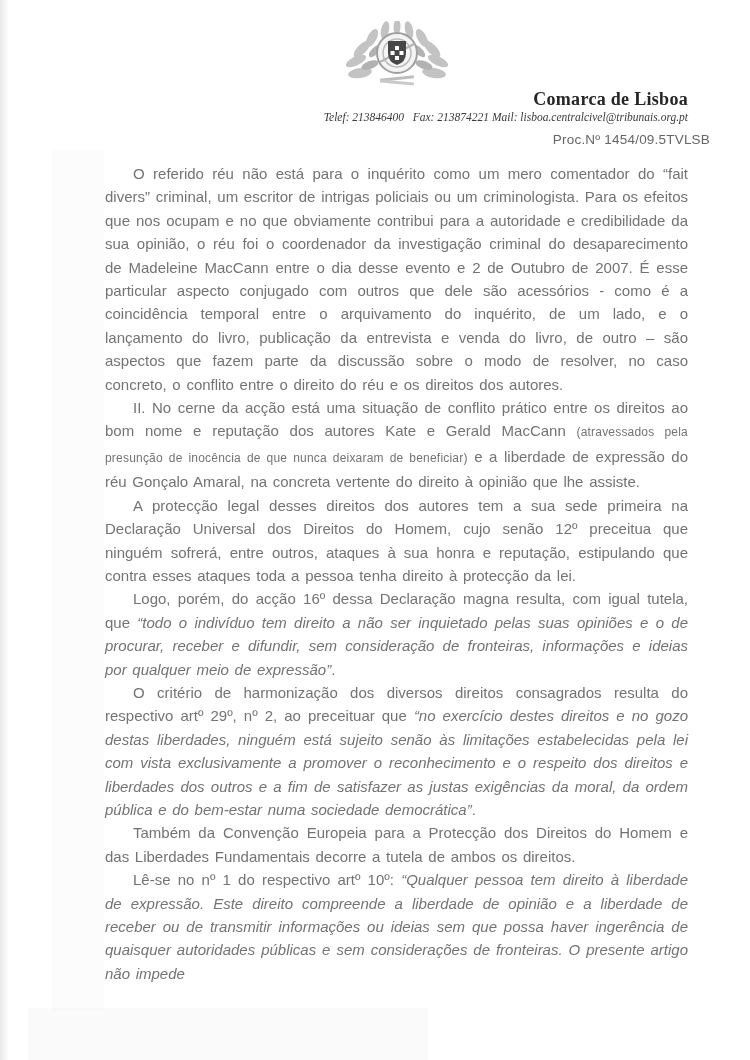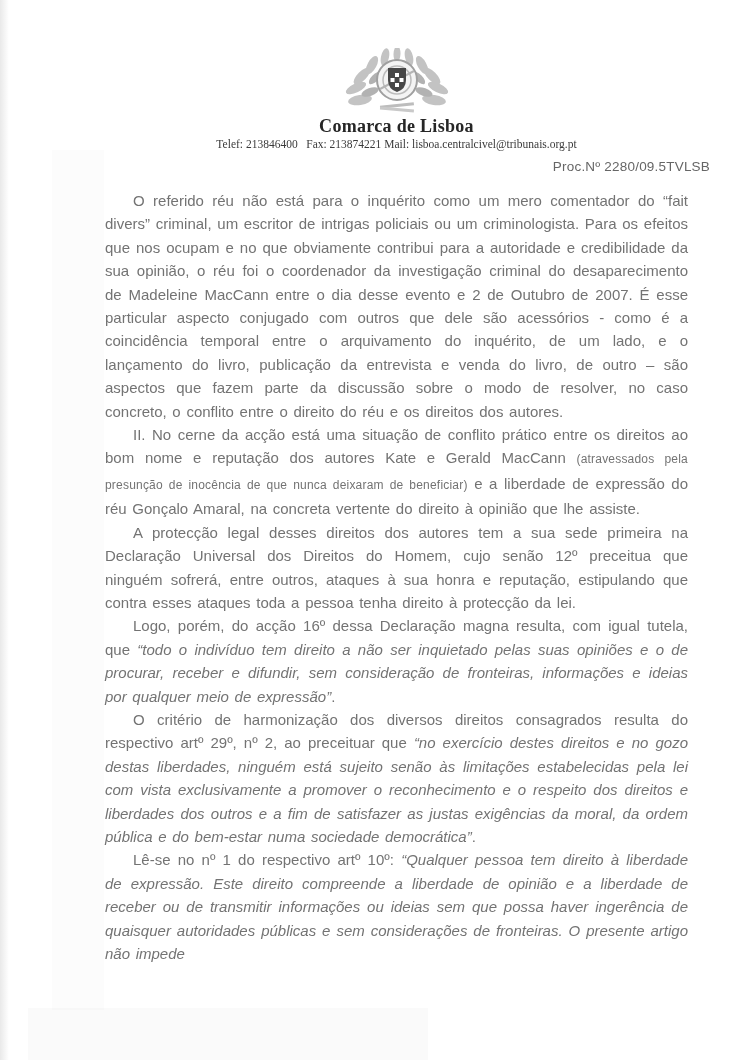"Comarca de Lisboa" .header { padding-top: 48px -> 21px; text-align: center -> right }
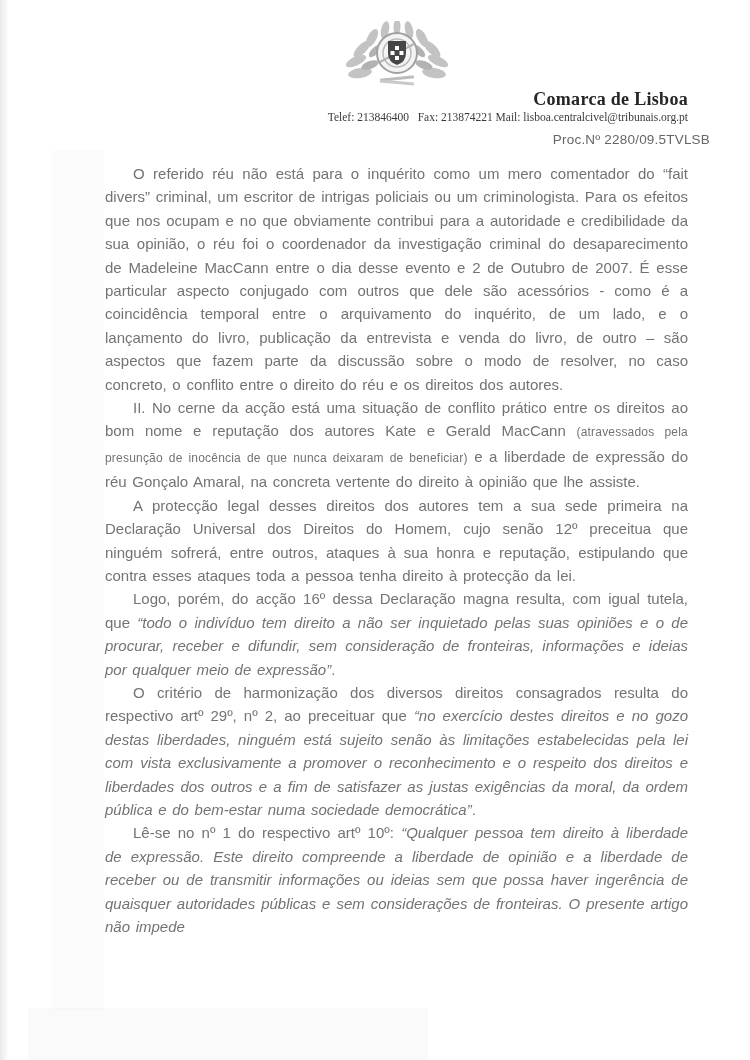"Telef: 213846400 Fax: 213874221 Mail:" .court-contacts { font-style: none -> italic }
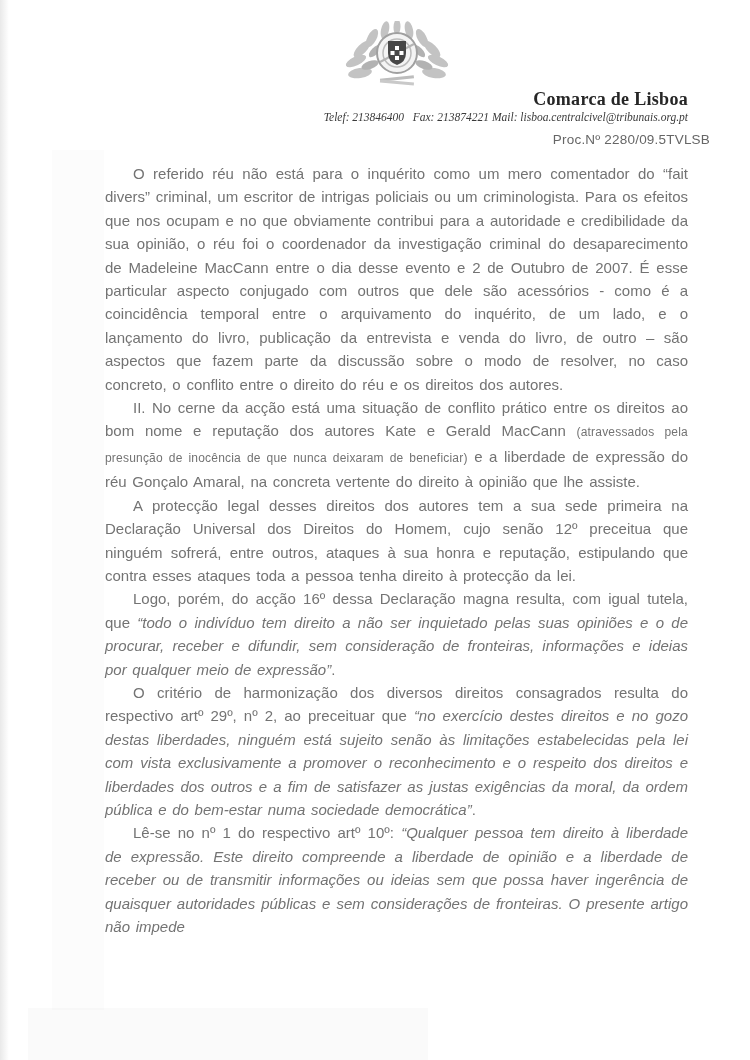"Proc.Nº 2280/09.5TVLSB" div.proc-line { text: 2280/09.5TVLSB -> 1454/09.5TVLSB }
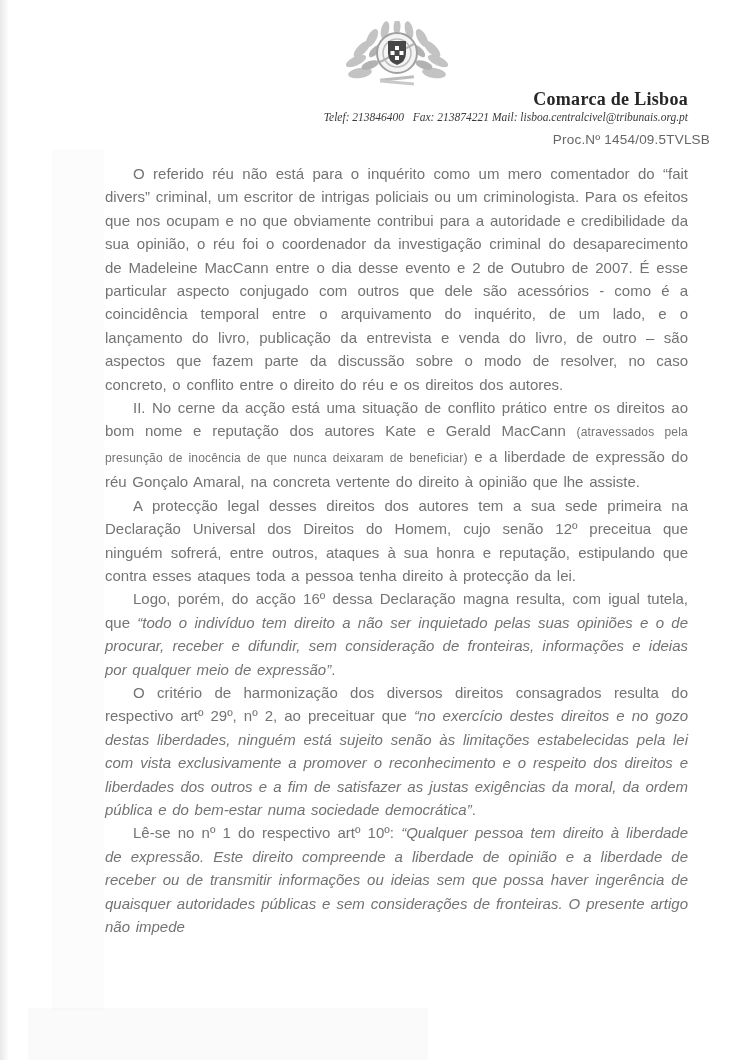"Também da Convenção Europeia para" p.para { html: none -> <p><span>Também da Convenção Europeia para a Protecção dos Direitos do Homem e das Liberdades Fundamentais decorre a tutela de ambos os direitos.</span></p> }
